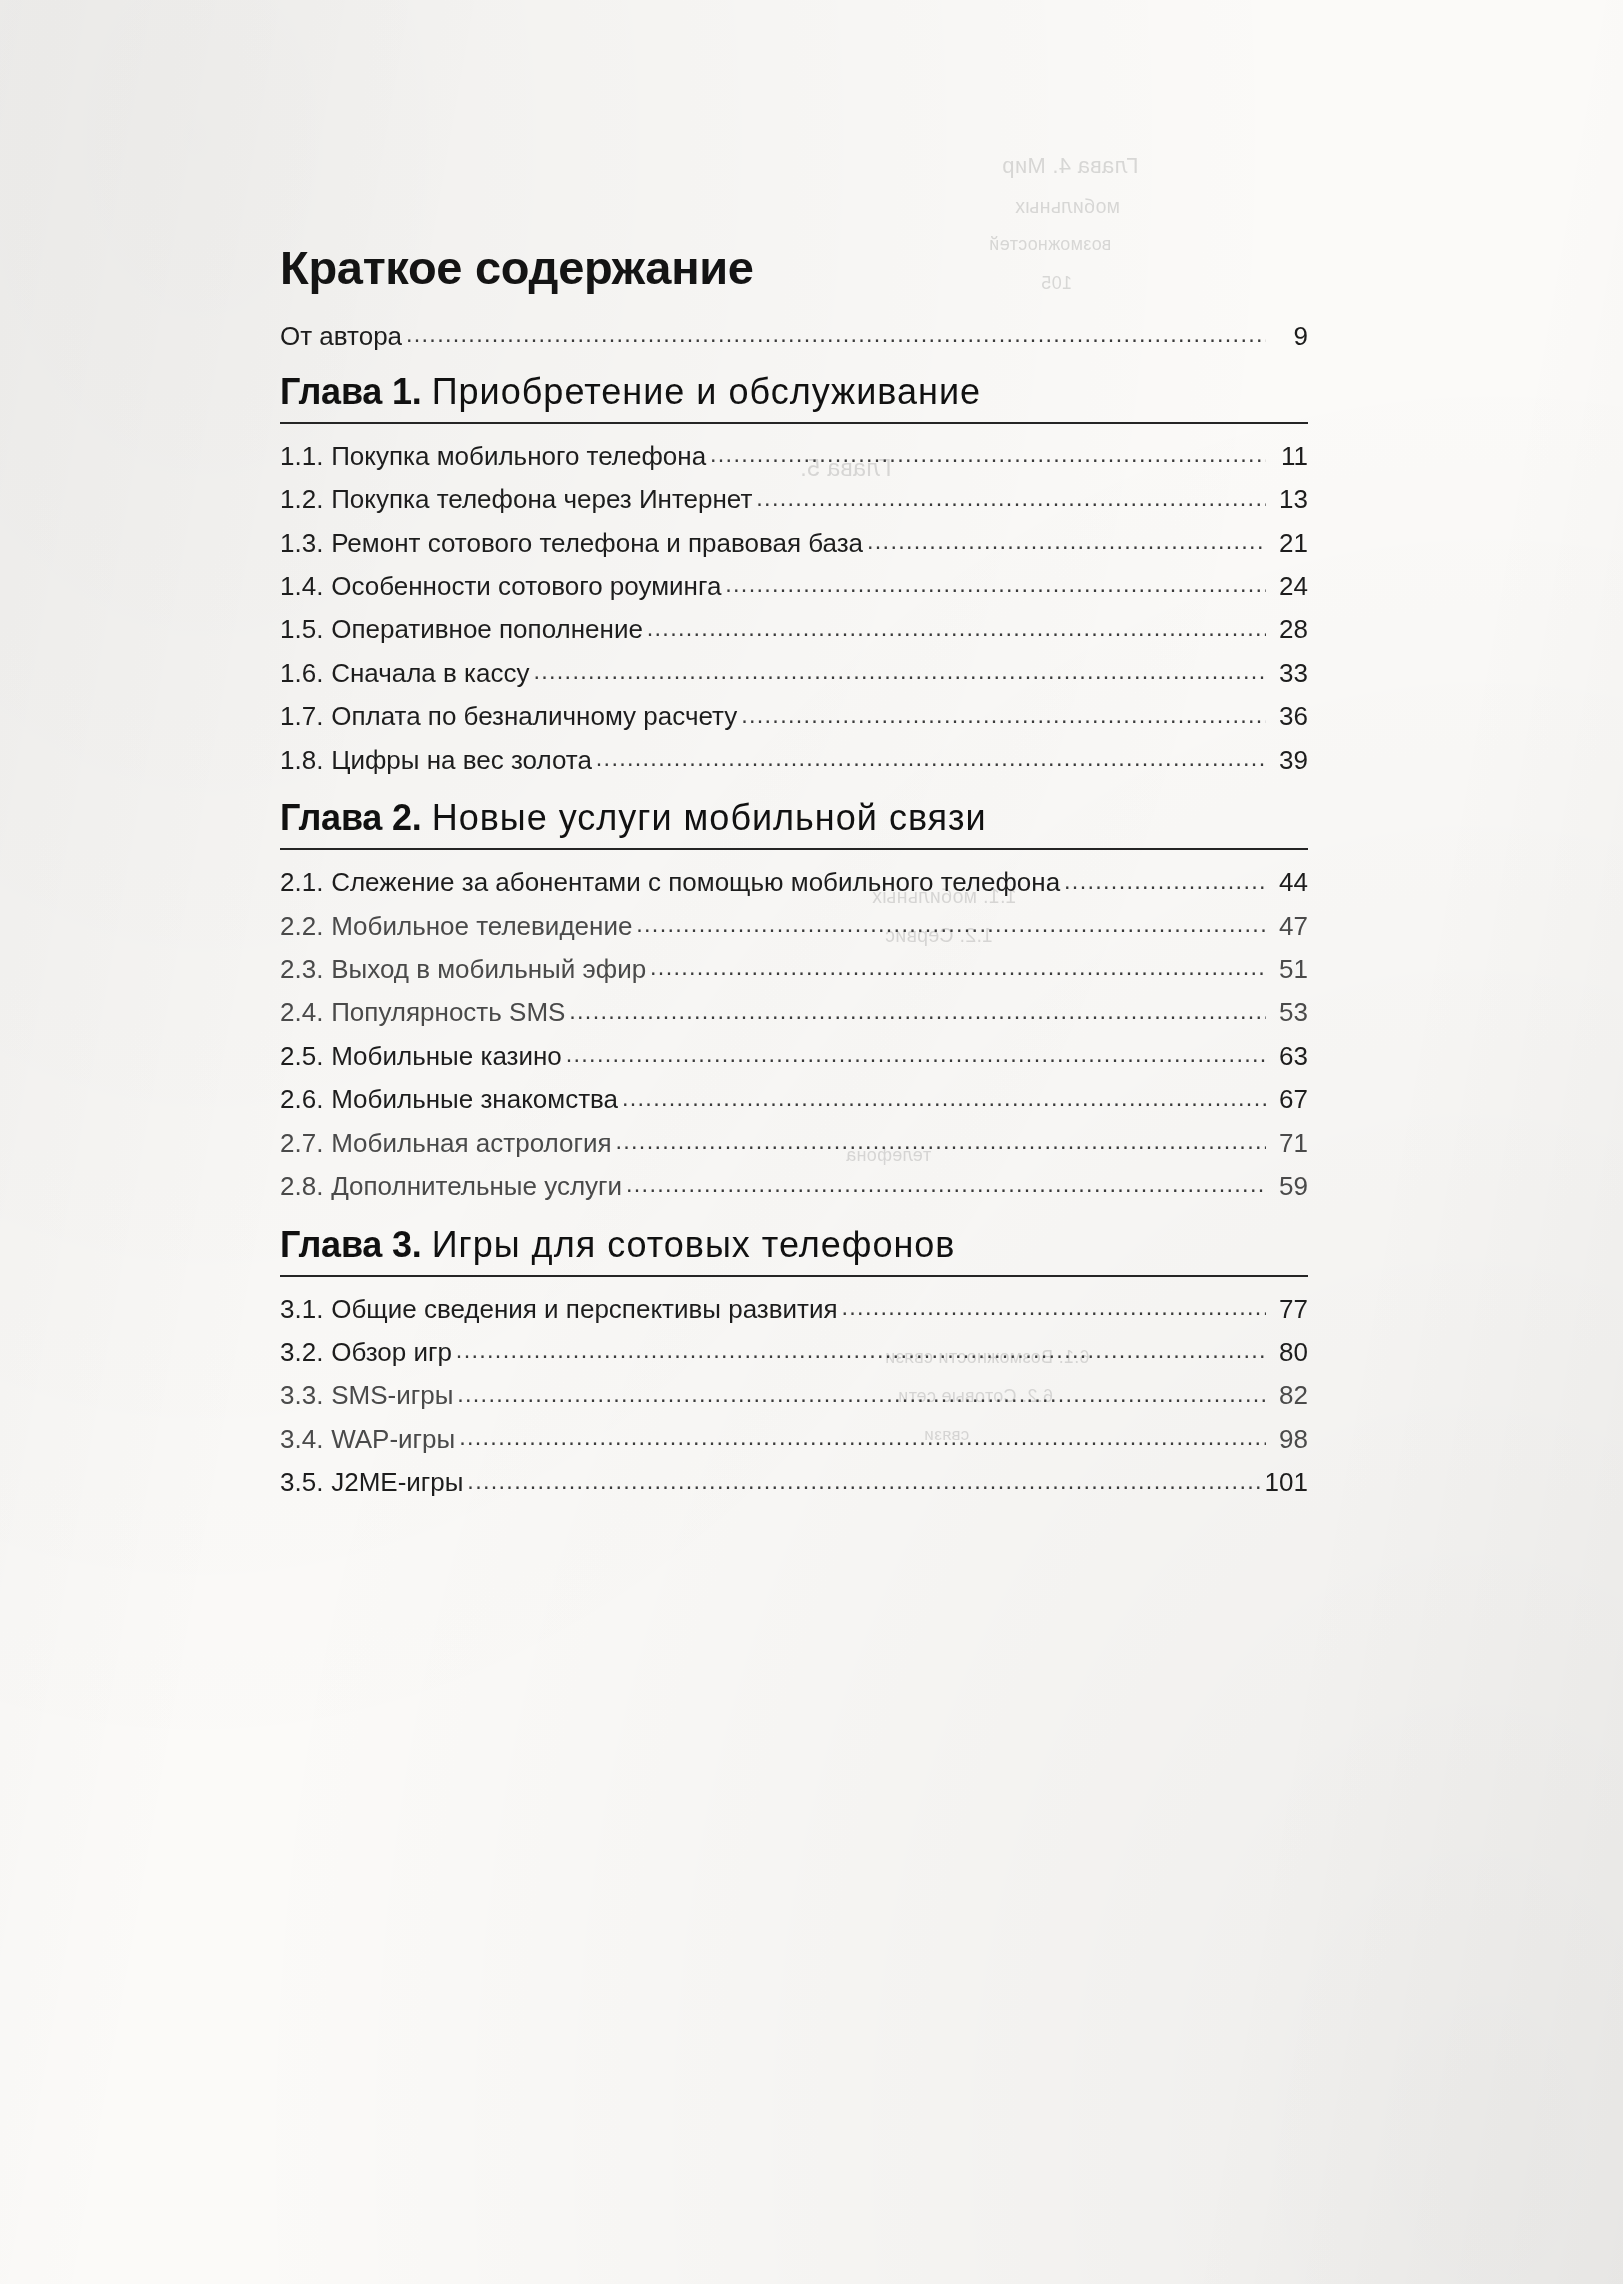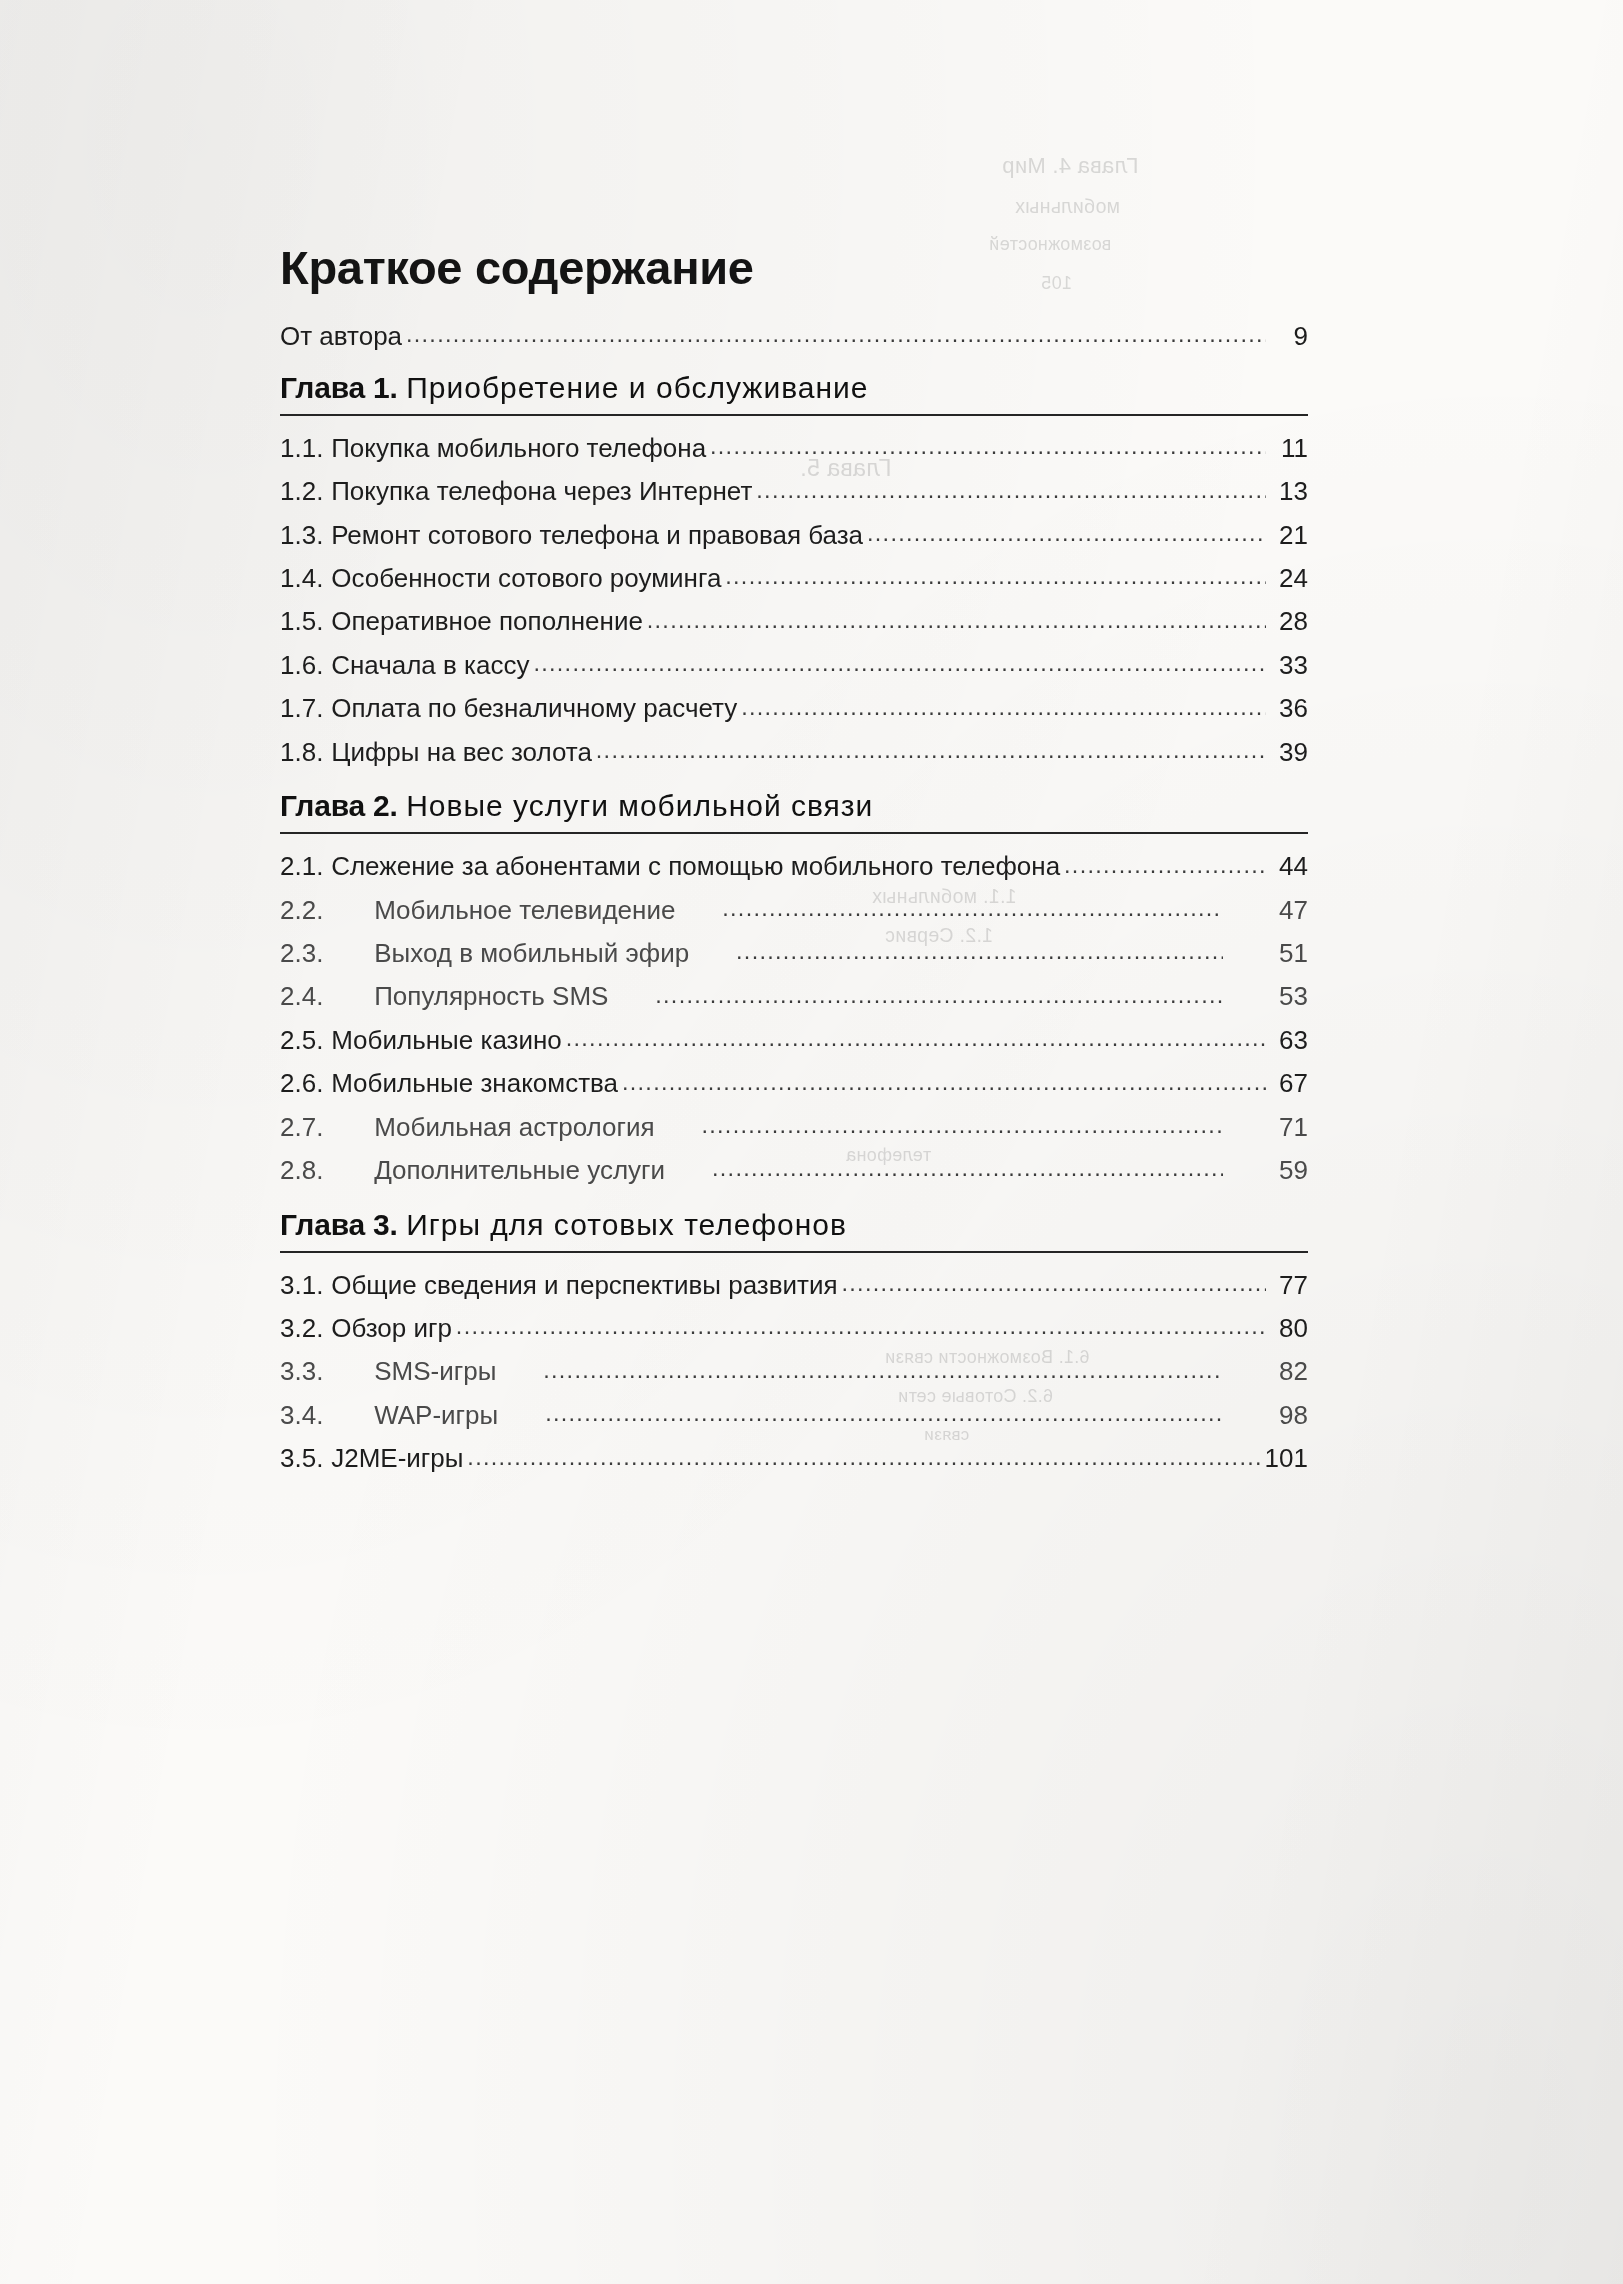"Глава 1. Приобретение и обслуживание" .chapter-head { font-size: 30px -> 36px }
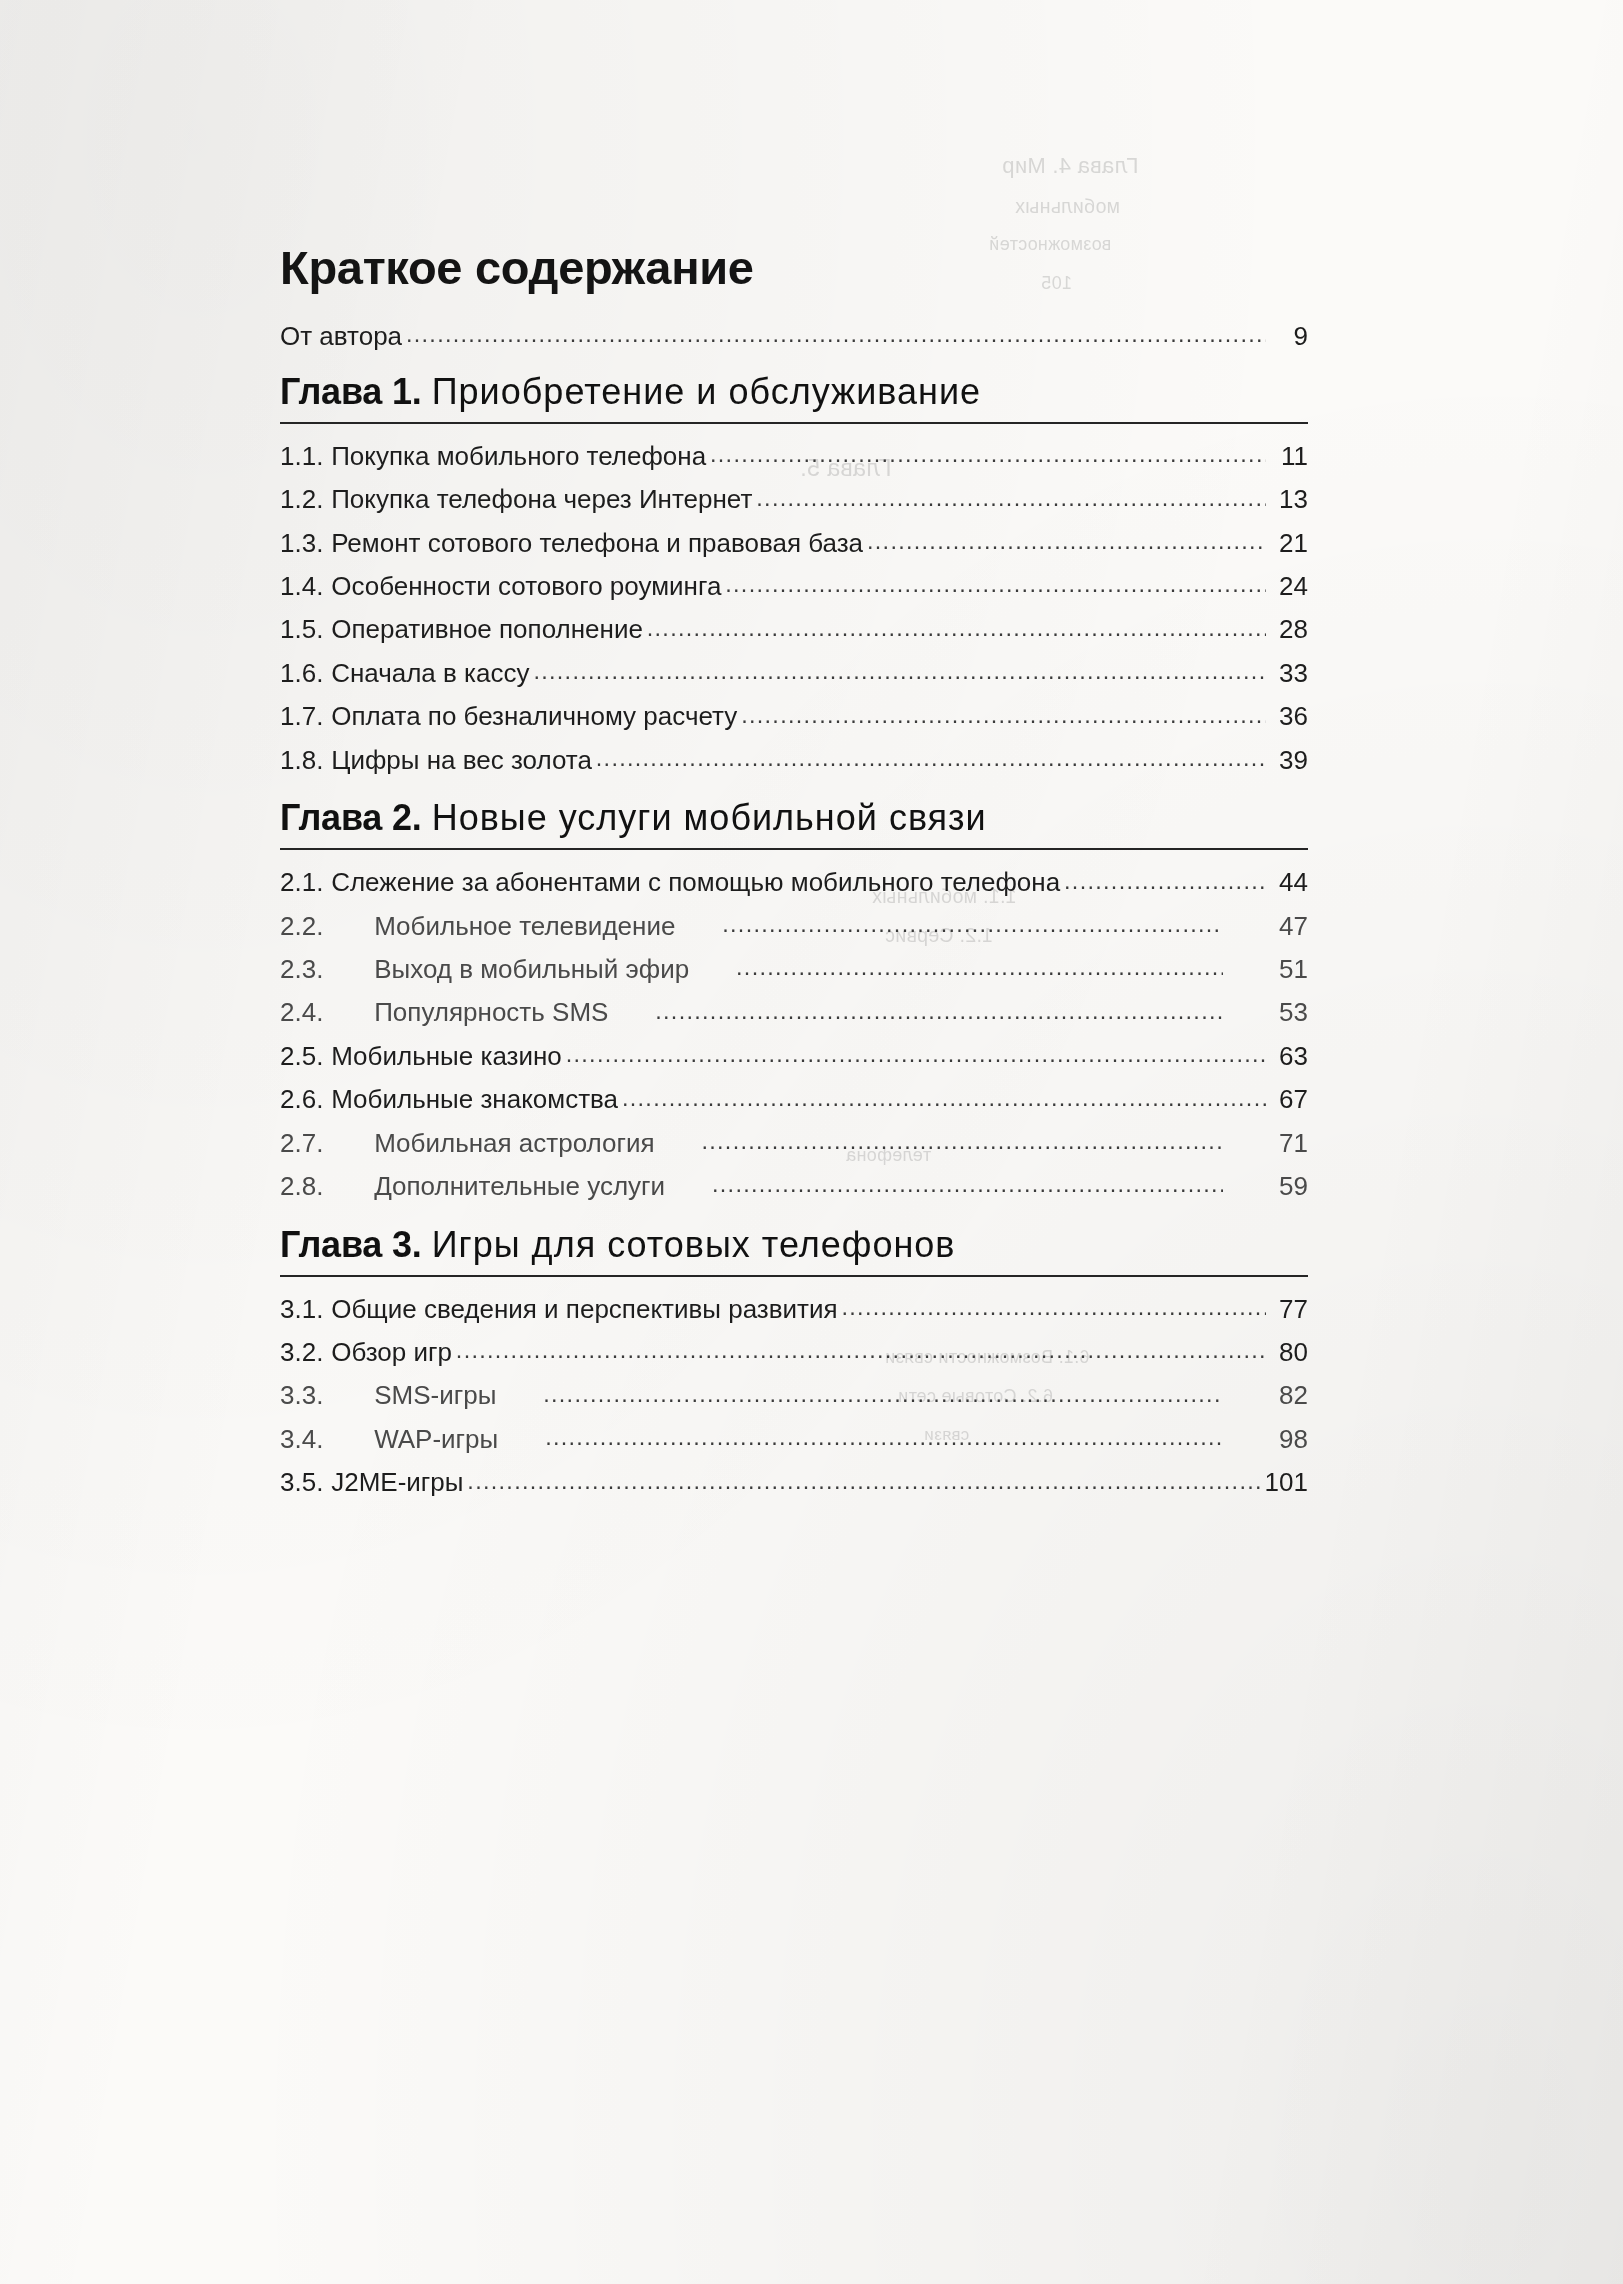"2.2." .faded { gap: 43px -> none }
